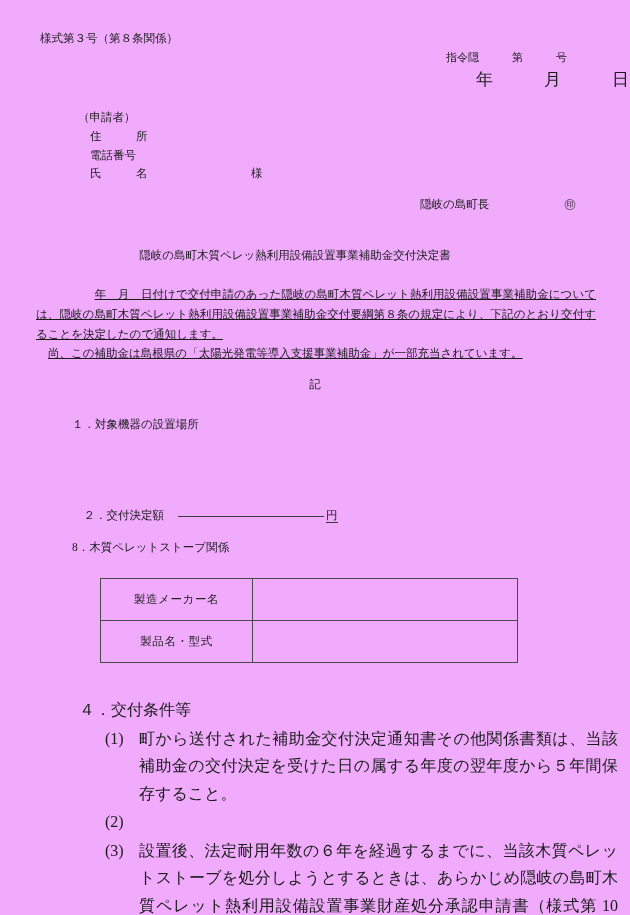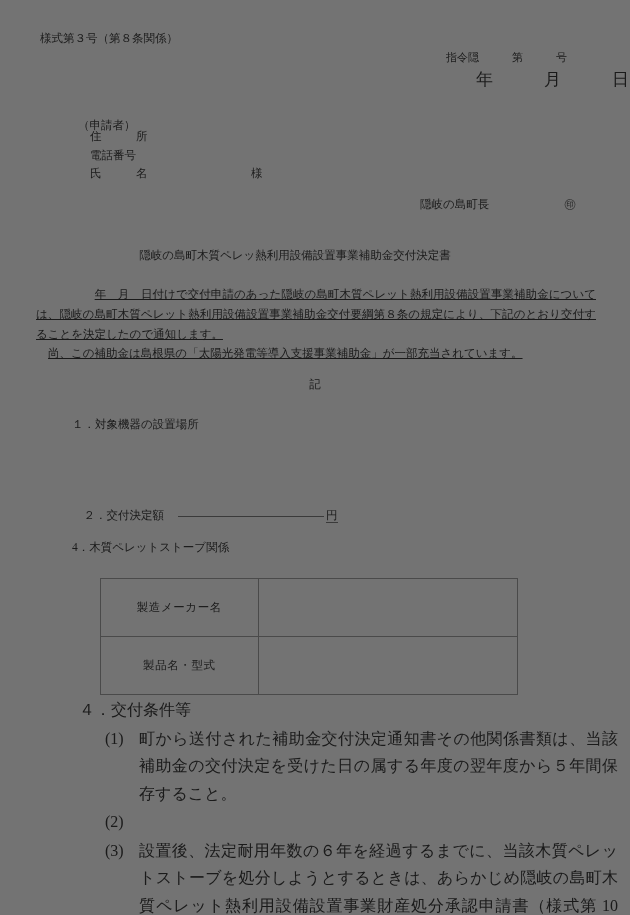"様式第３号（第８条関係）" .page { background: #737373 -> #f0abfc }
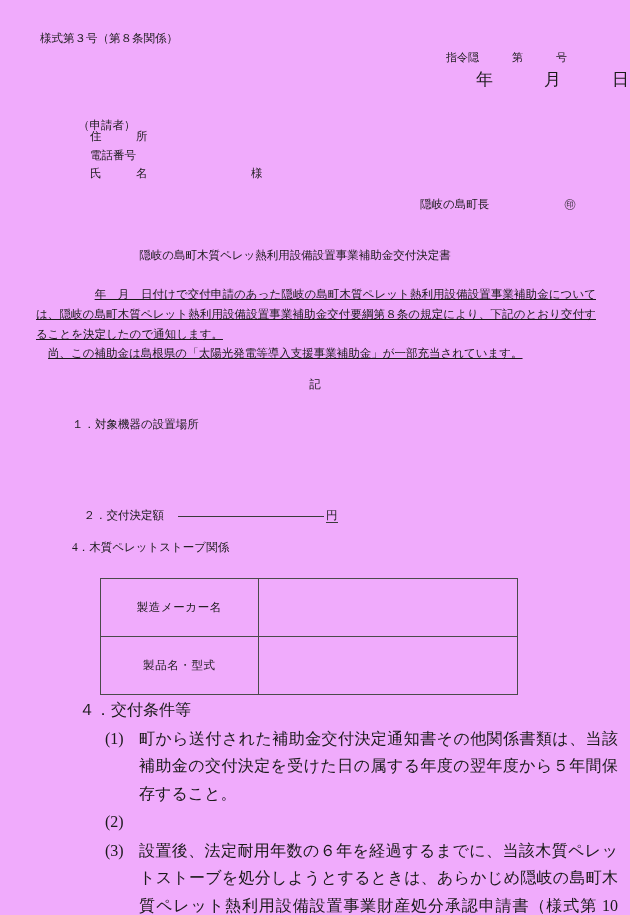"（申請者）" .applicant-label { margin-top: 8px -> none }
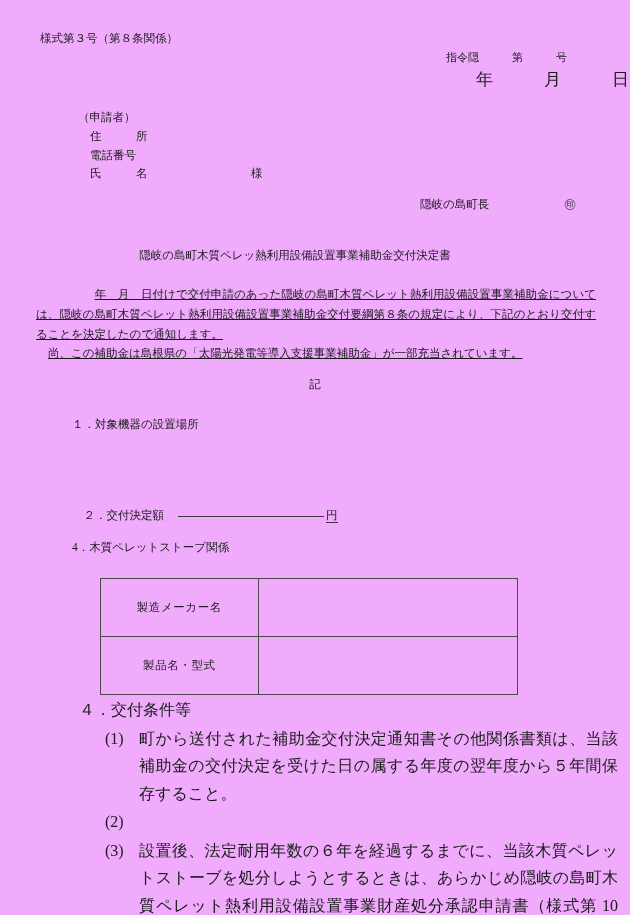"4．木質ペレットストーブ関係" div.abs { text: 4 -> 8 }
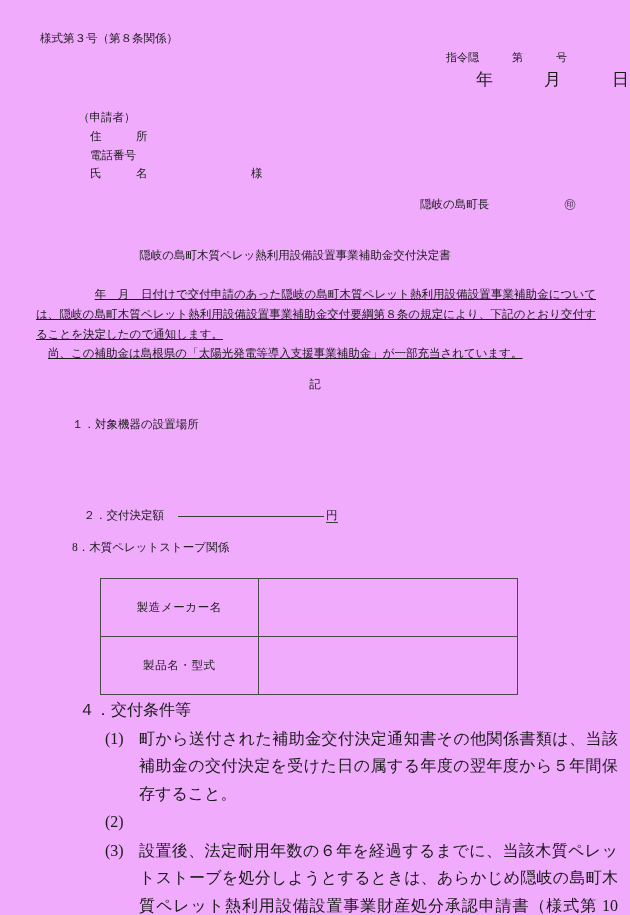"製造メーカー名" .equip-table td { padding: 8px -> 0 }
